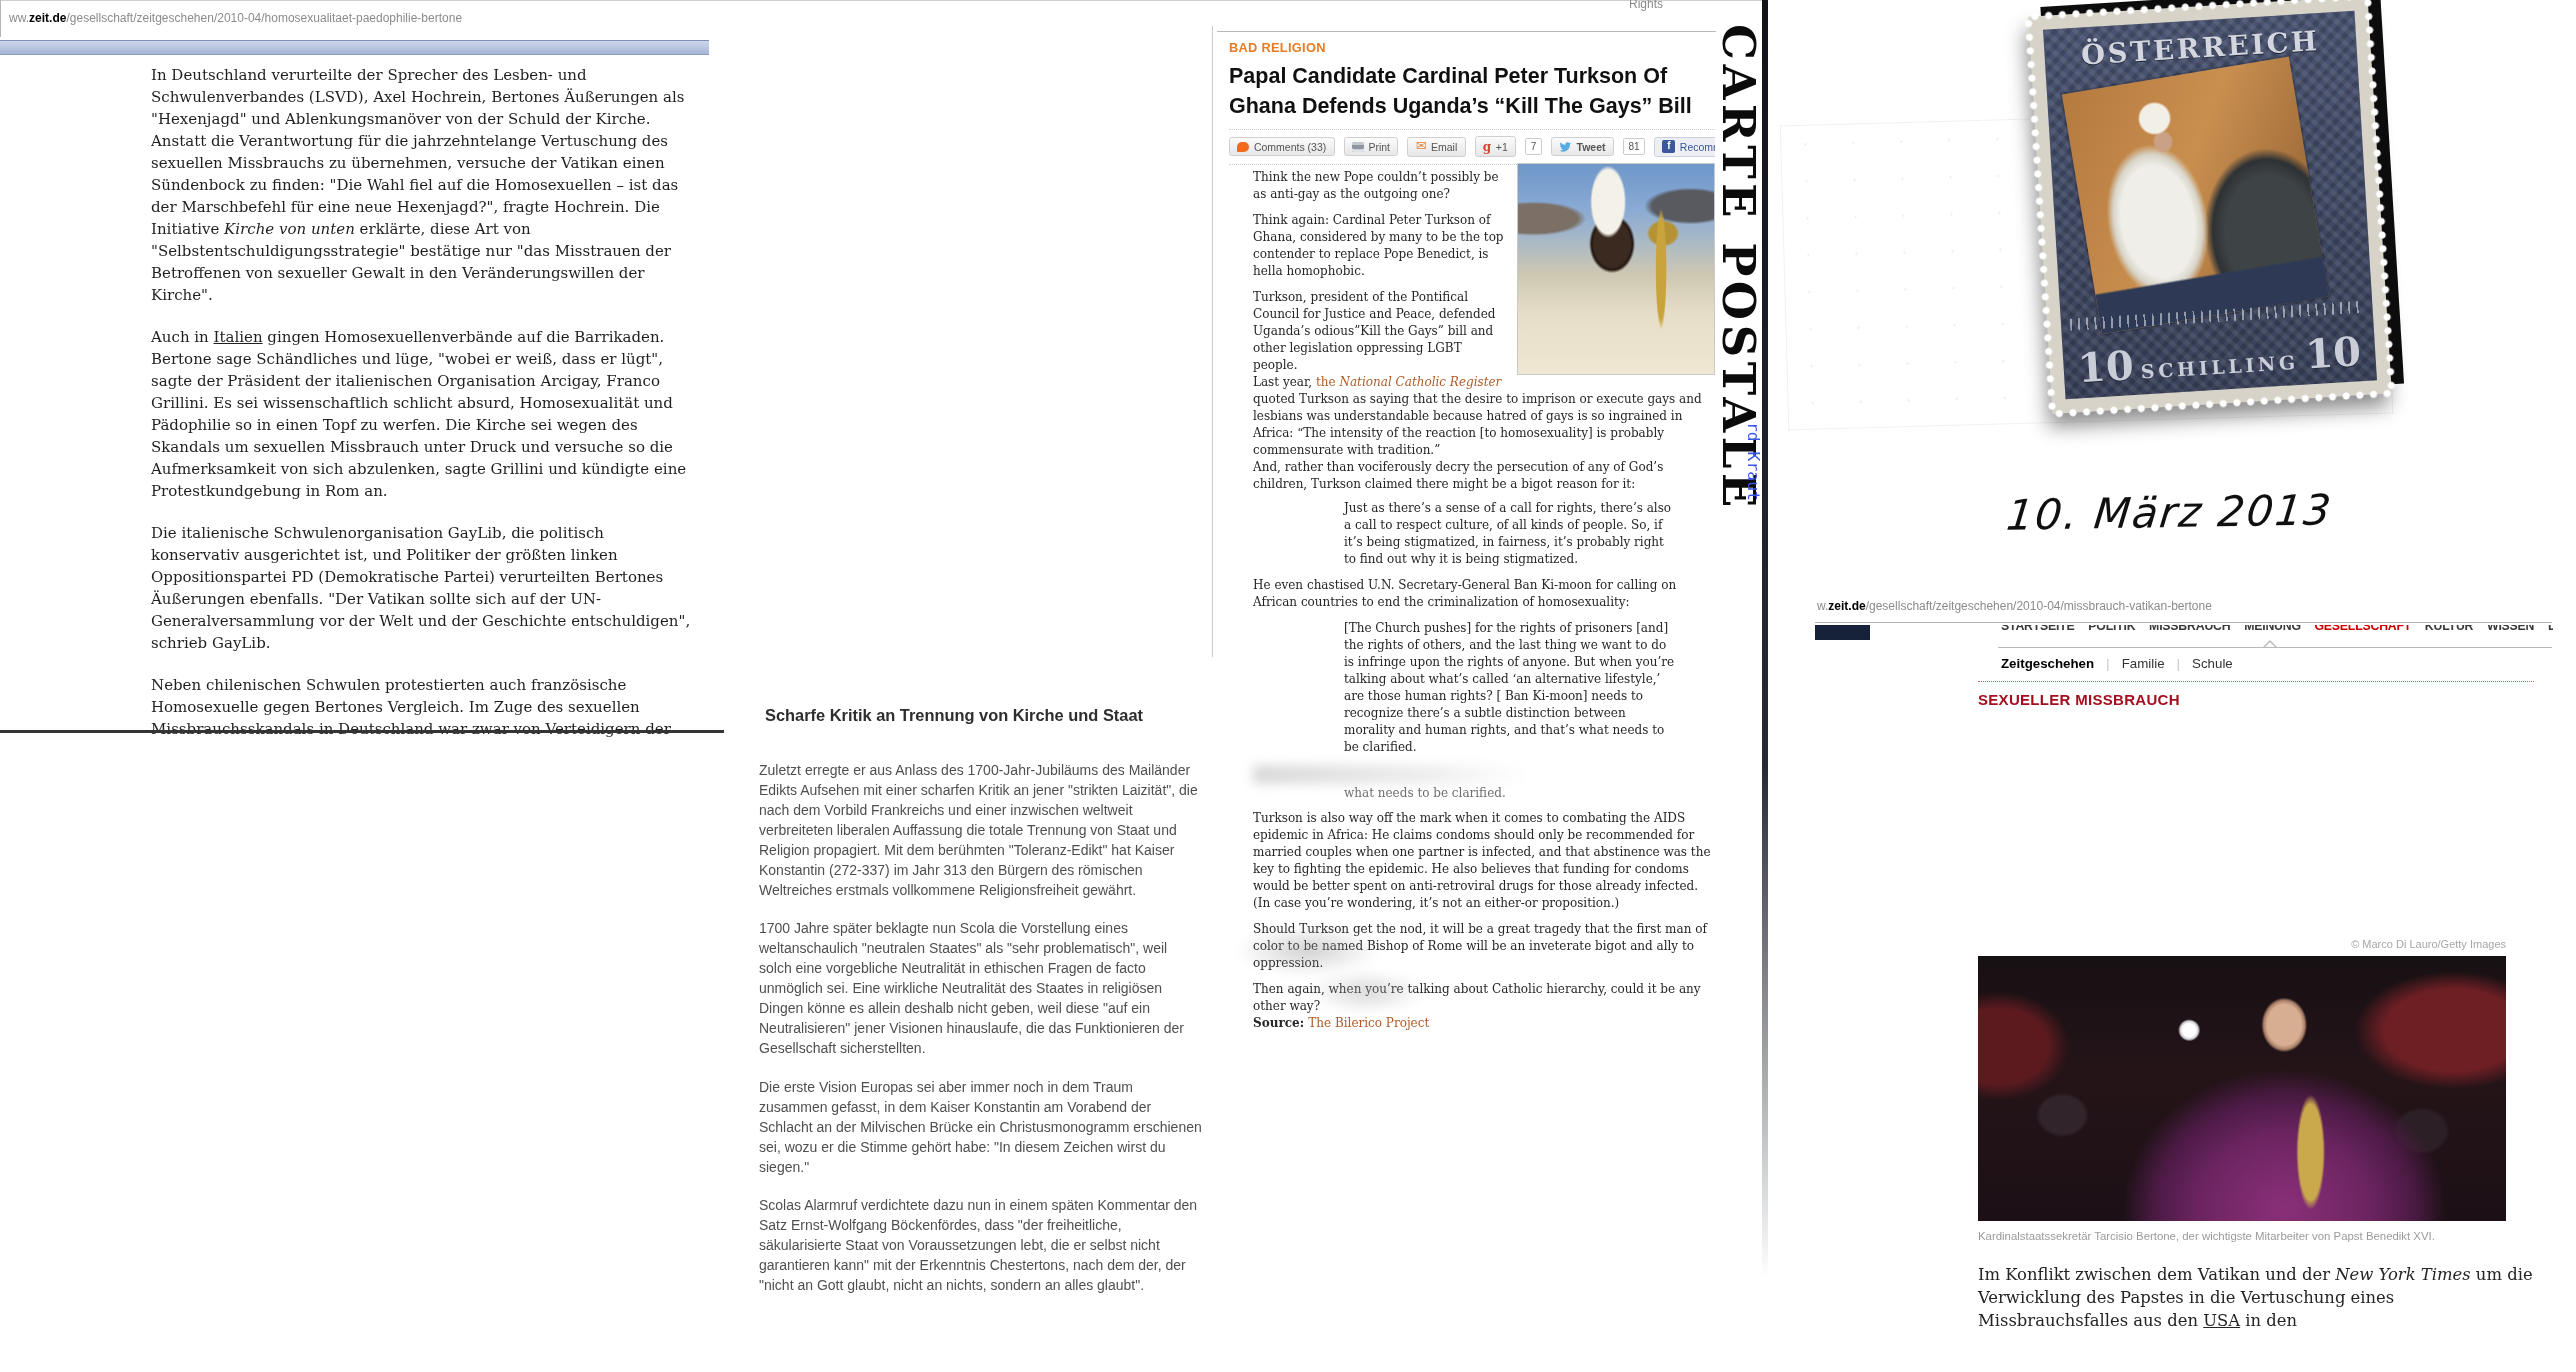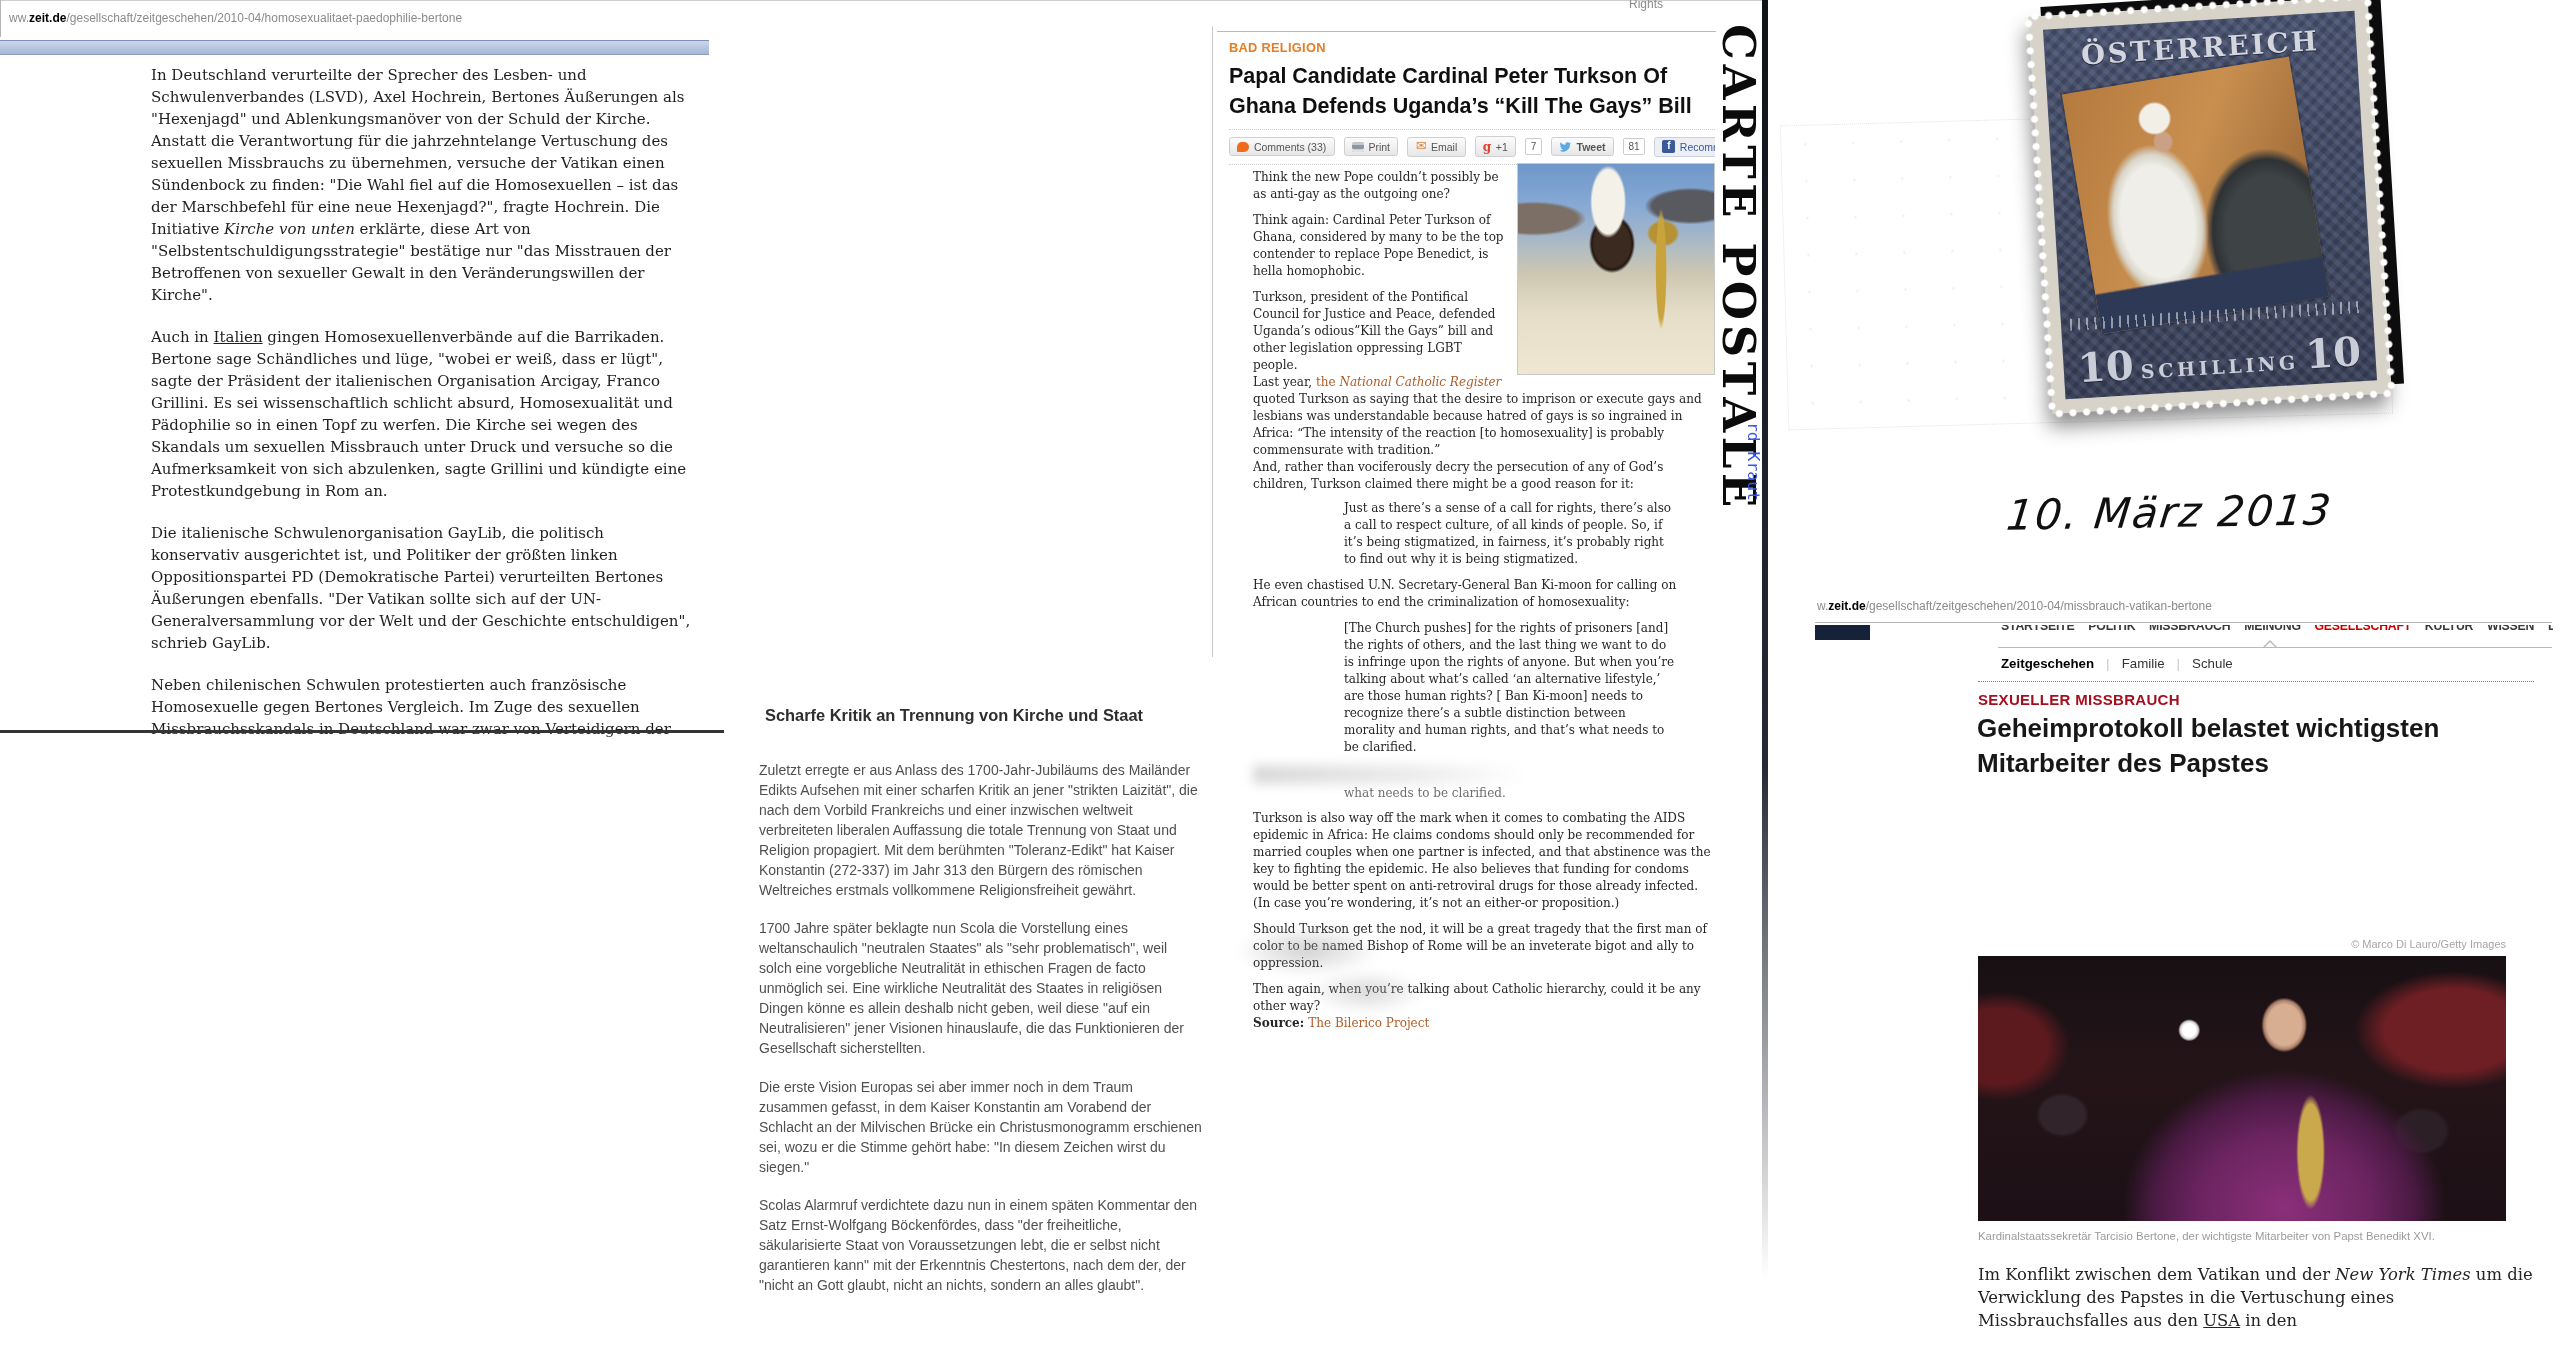"And, rather than vociferously decry" p.tight { text: good -> bigot }
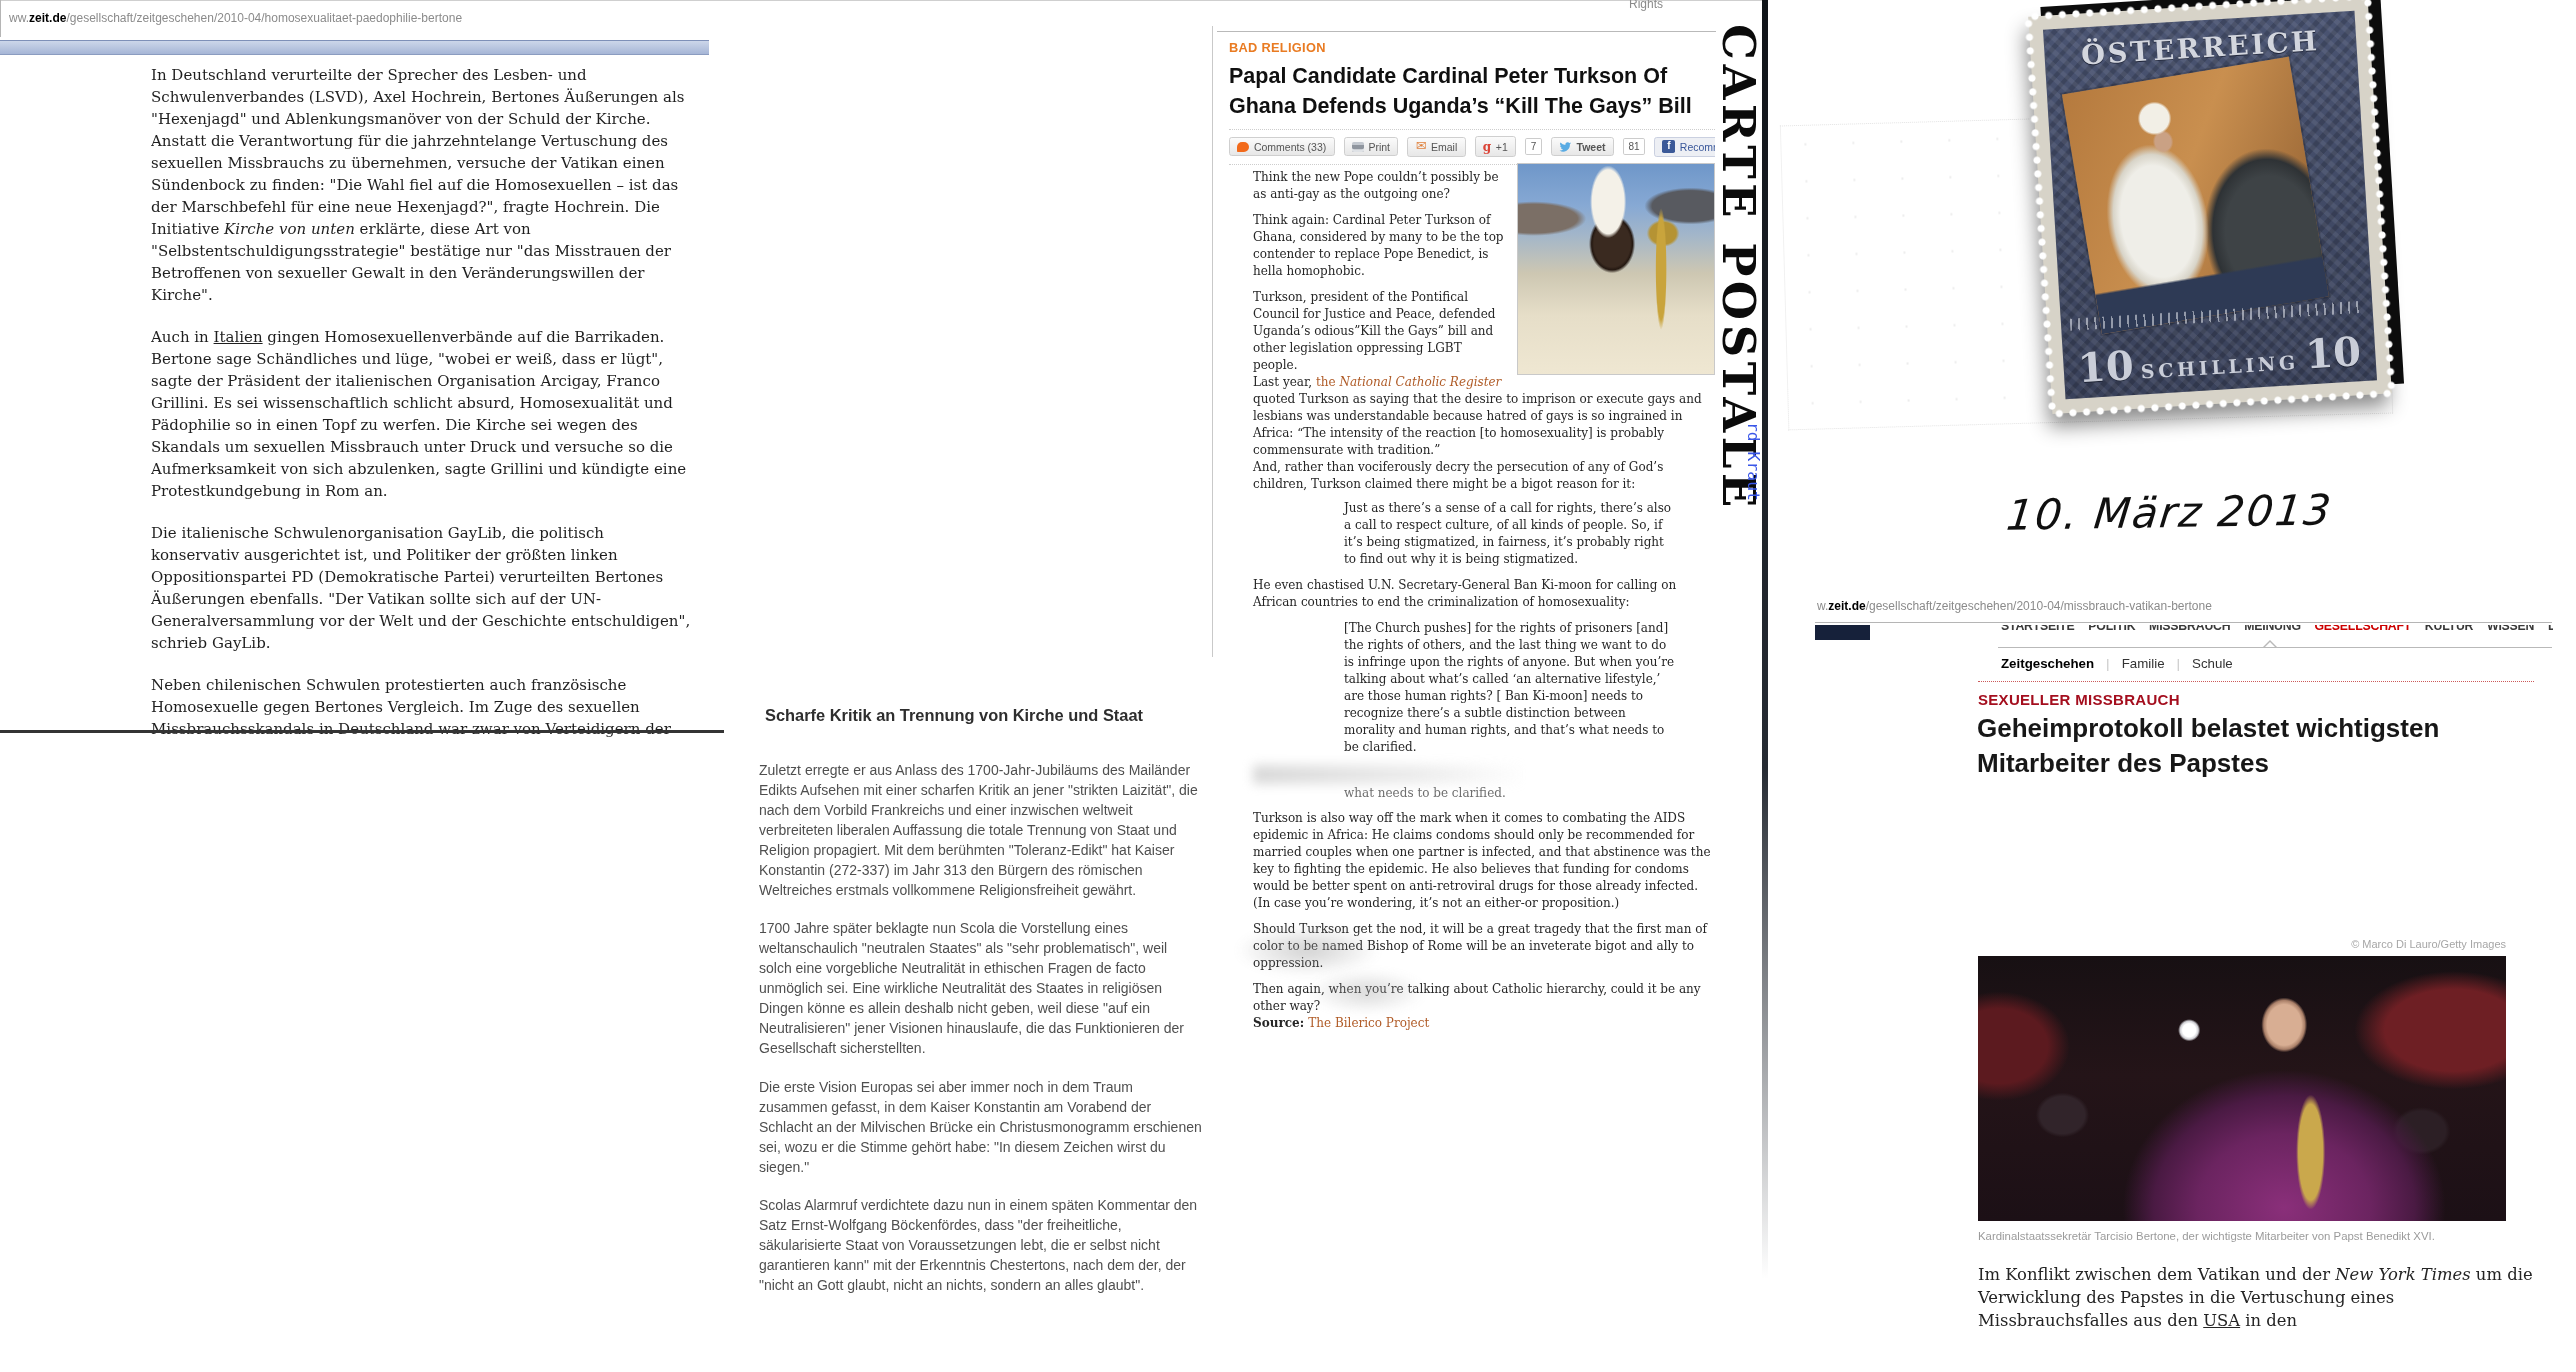"Geheimprotokoll belastet wichtigsten" h1.abs { html: <h1>Geheimprotokoll belastet wichtigsten Mitarbeiter des Papstes</h1> -> none }
